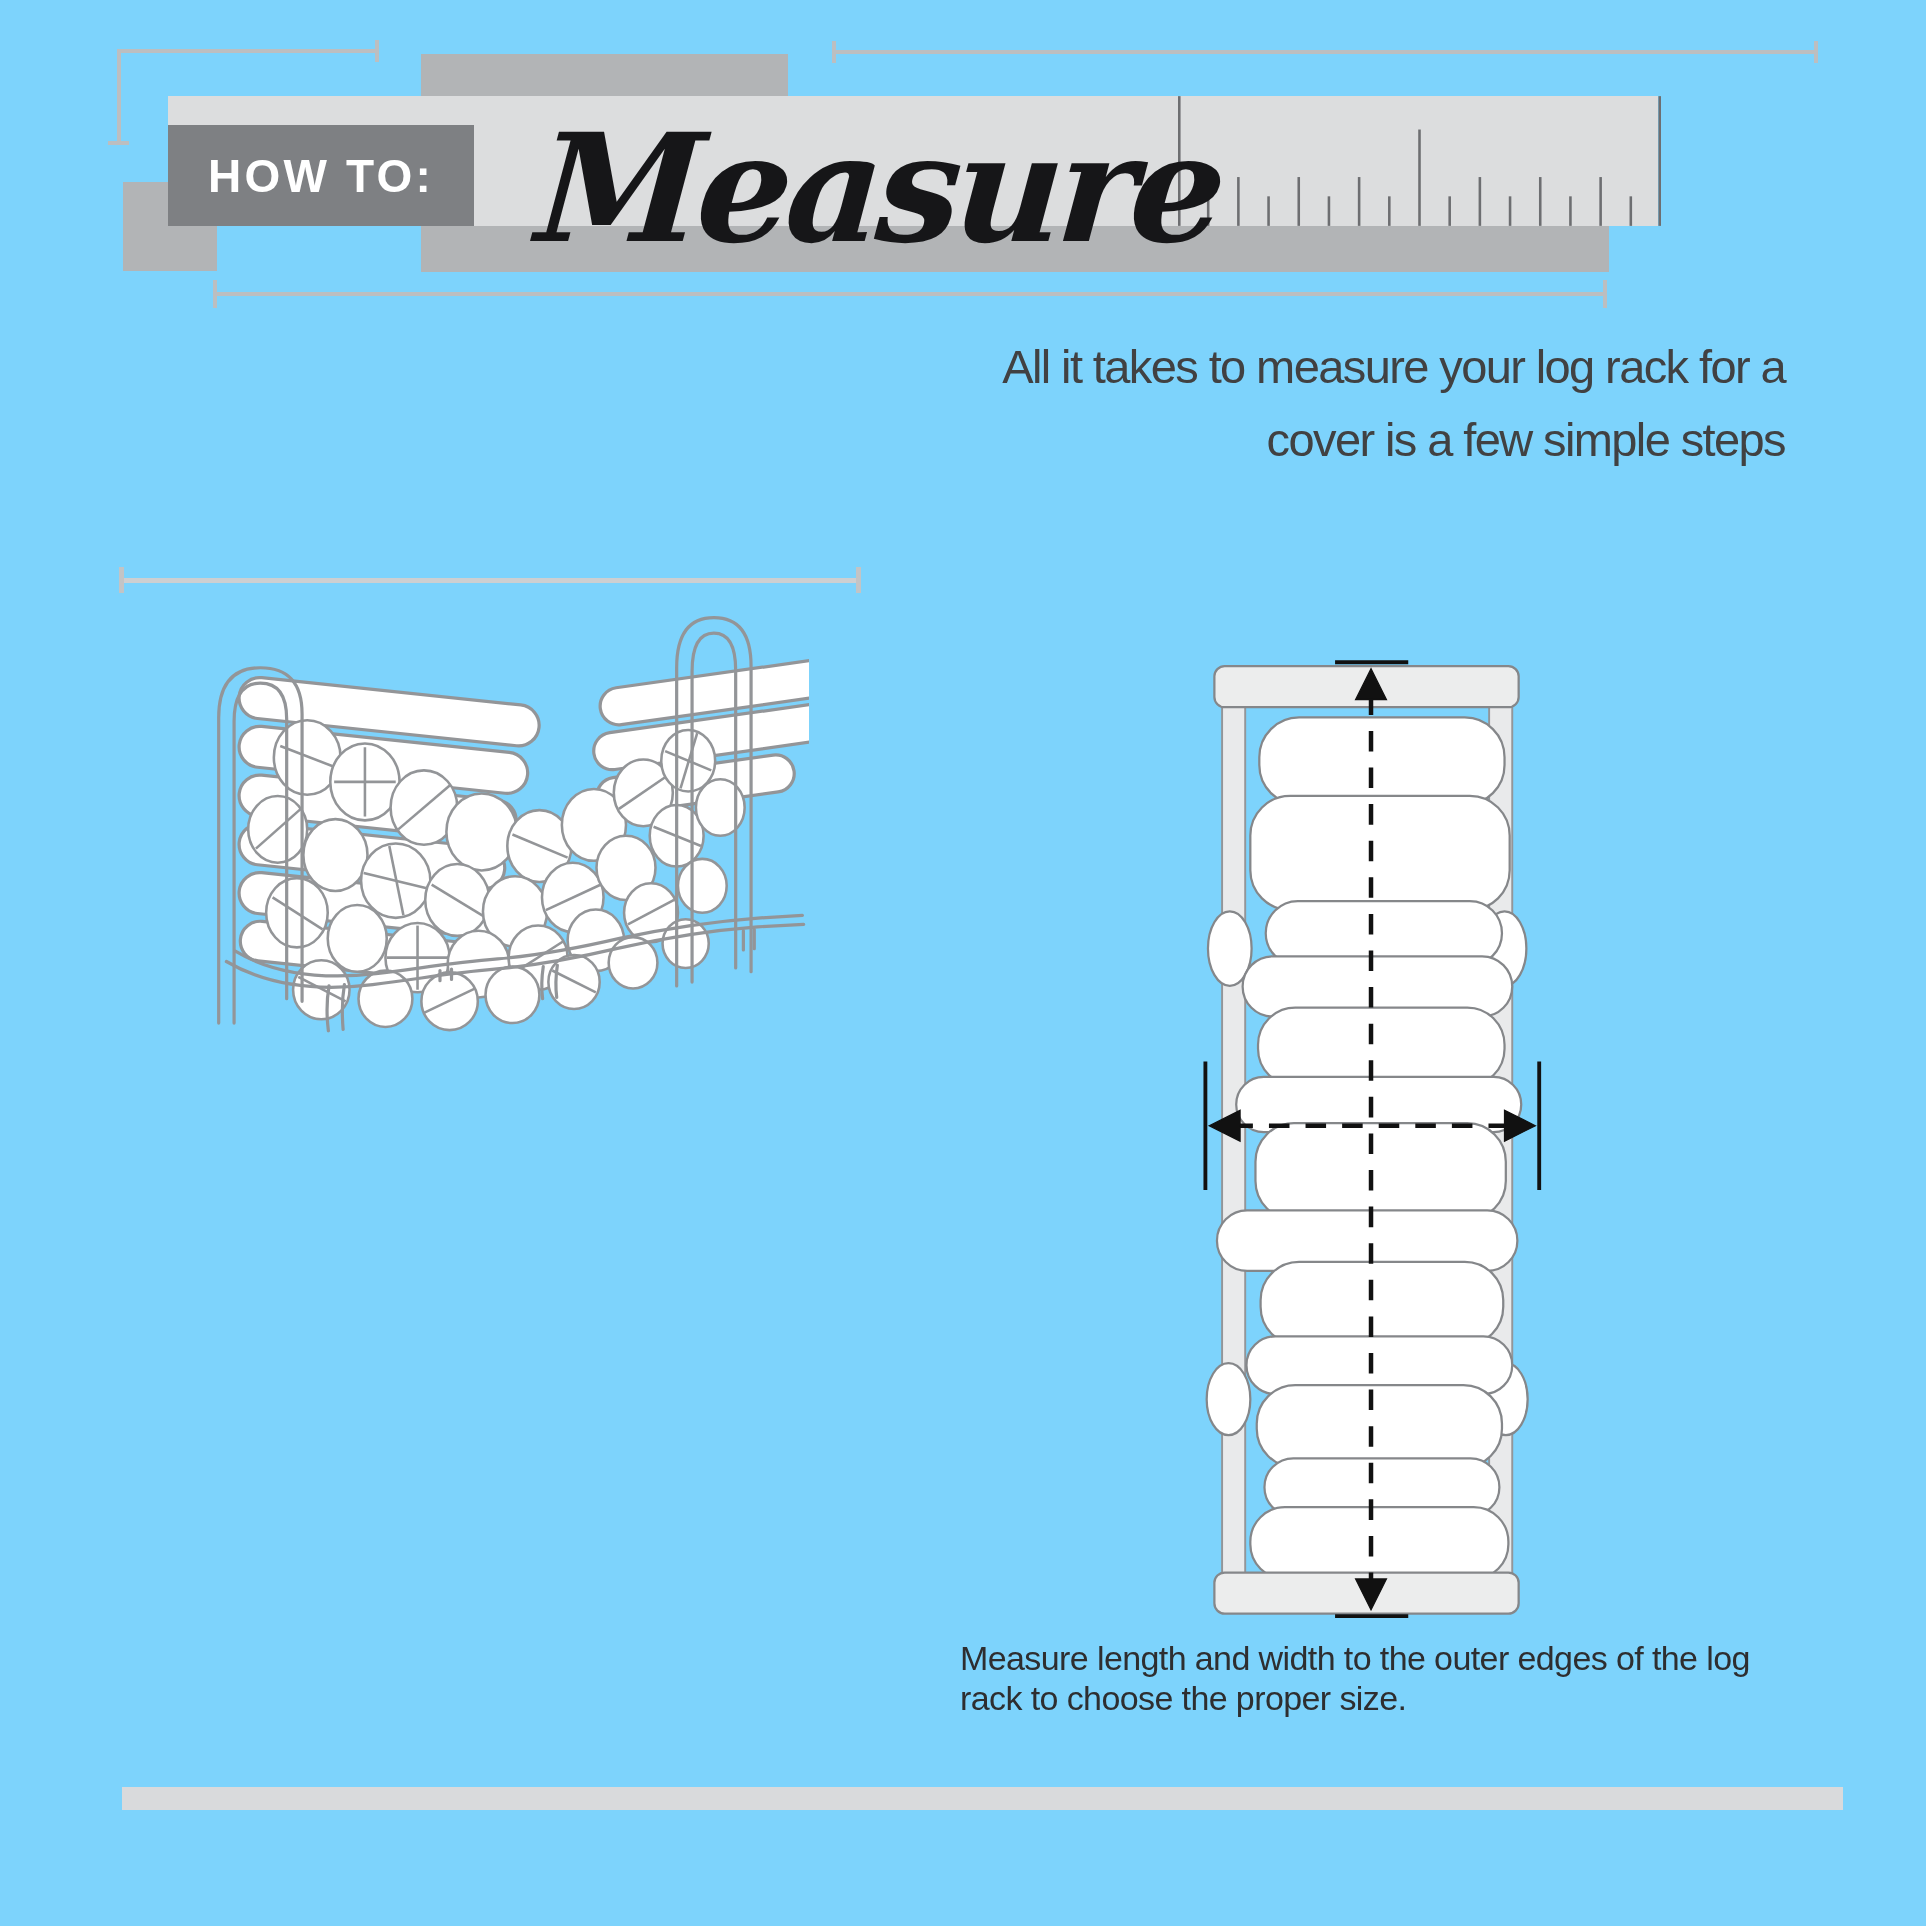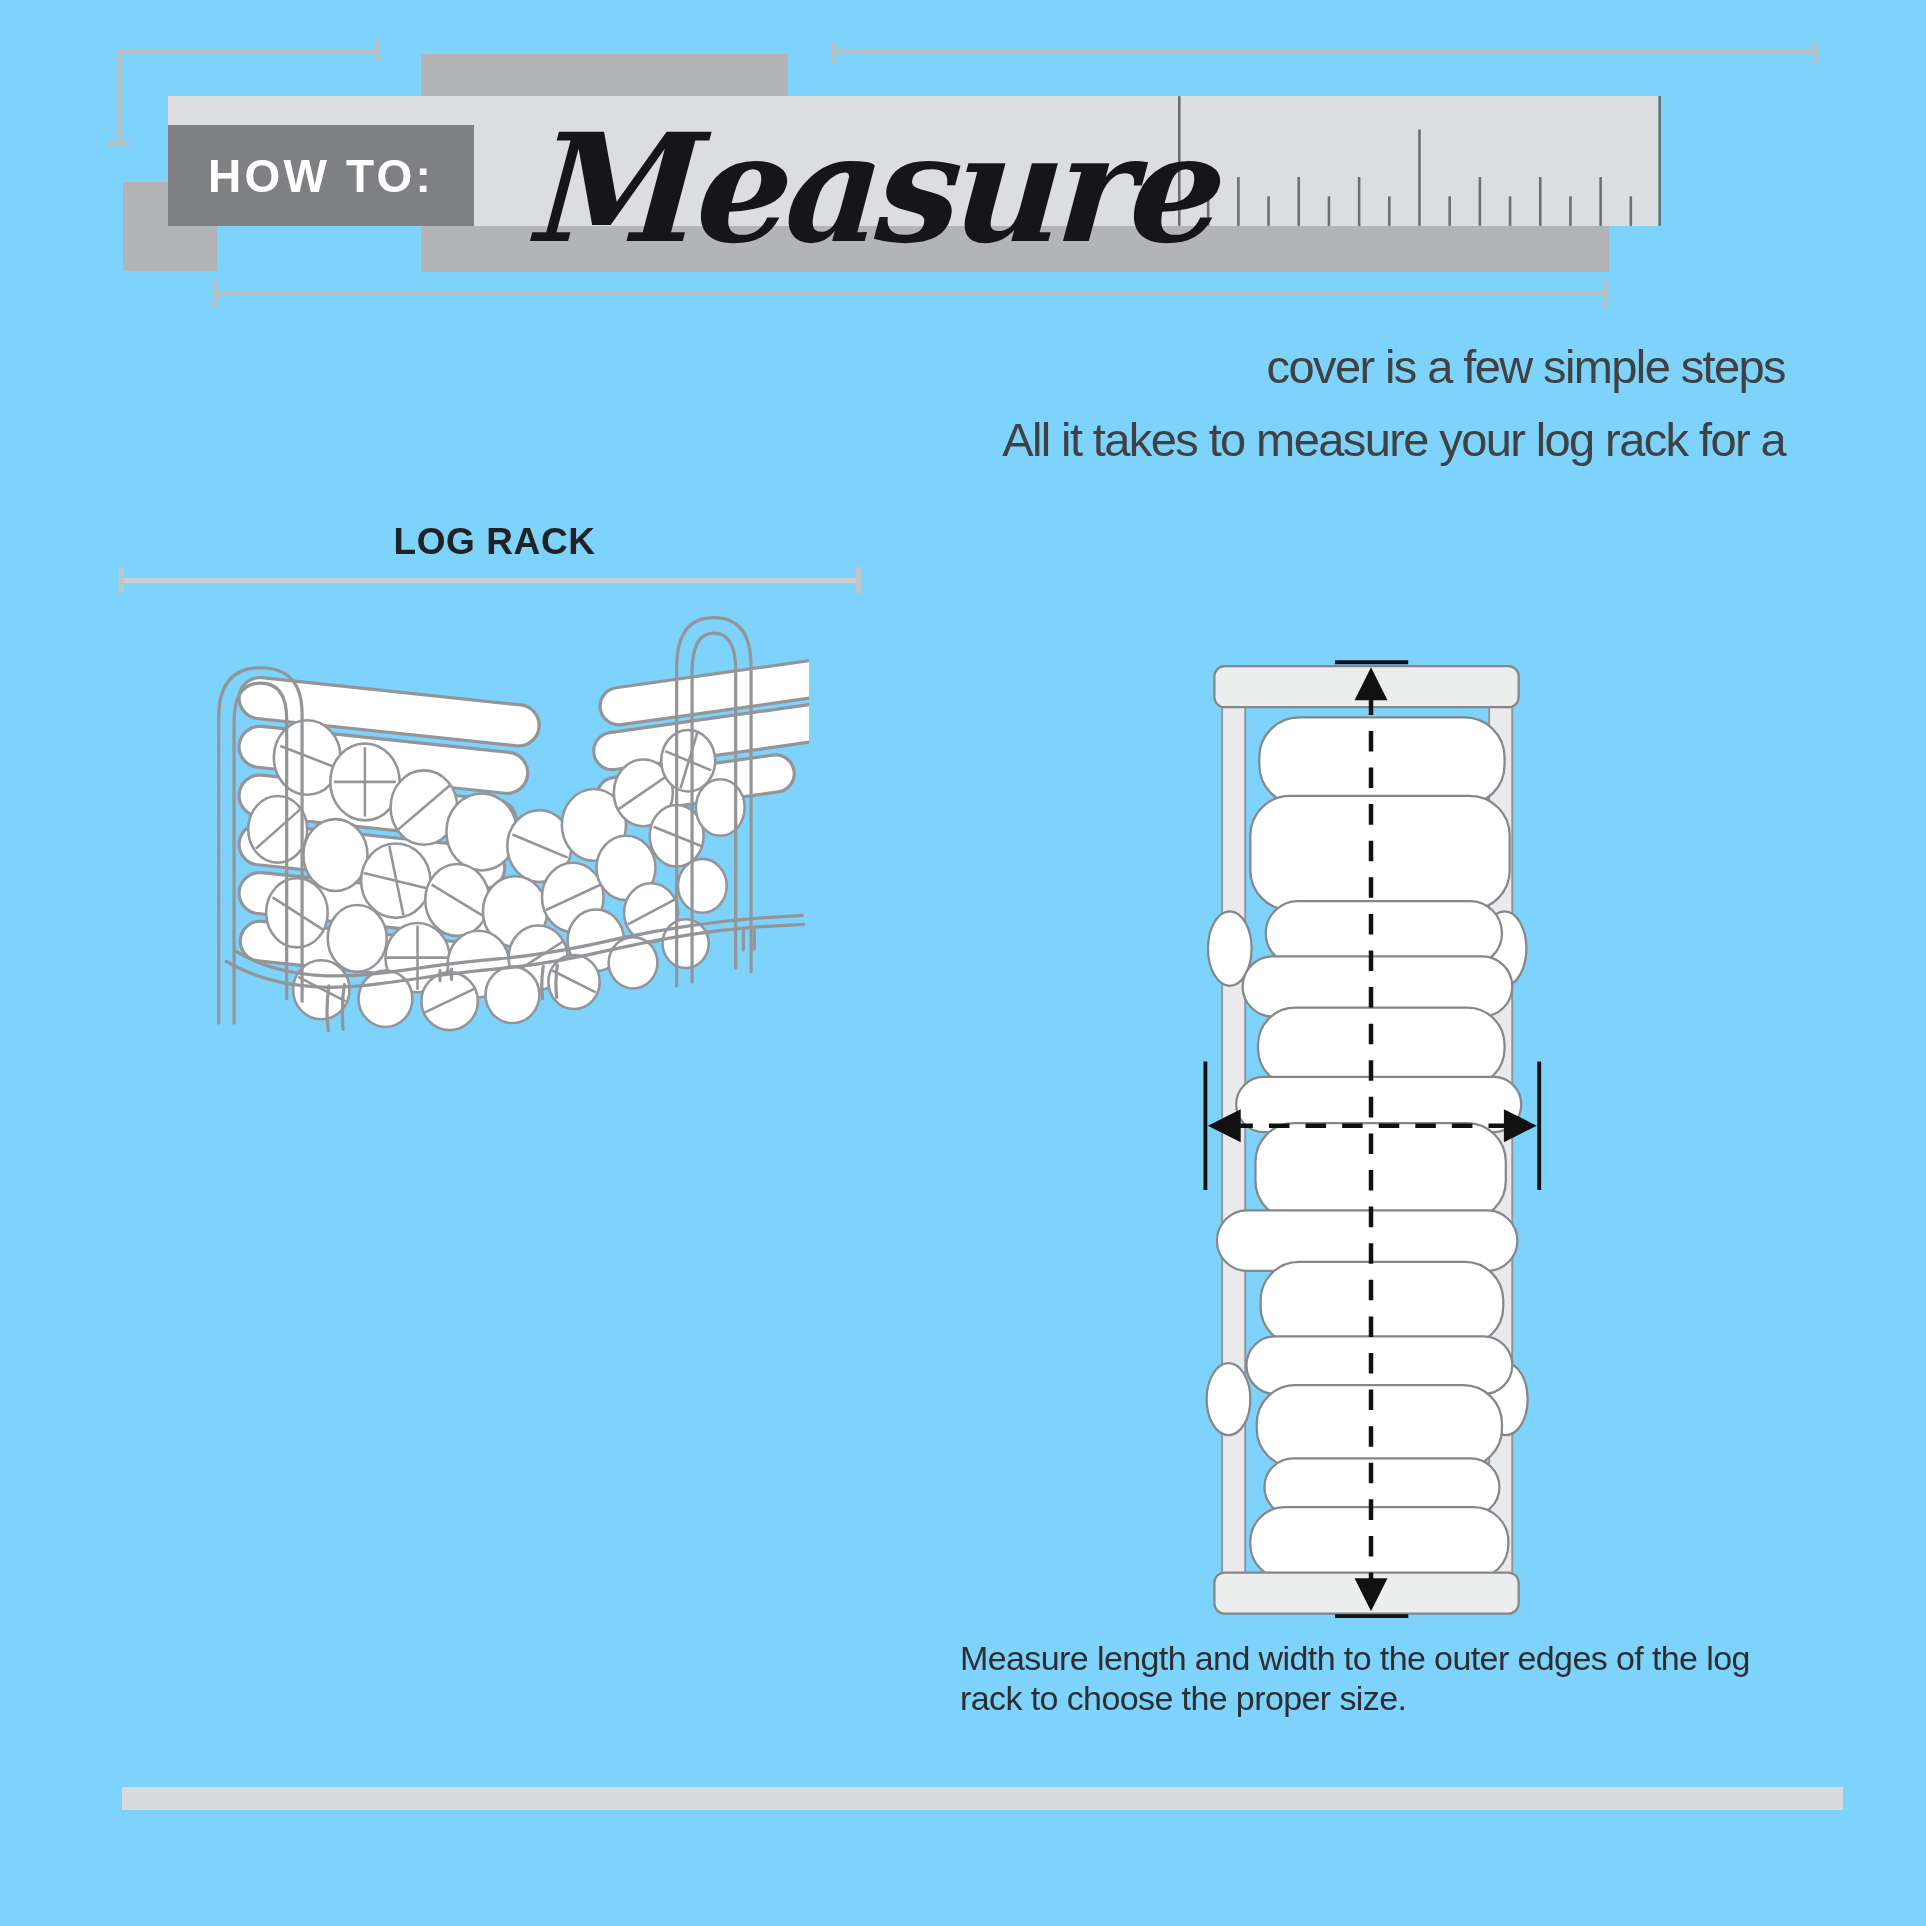"cover is a few simple" div { order: before "All it takes to measure" -> after "All it takes to measure" }
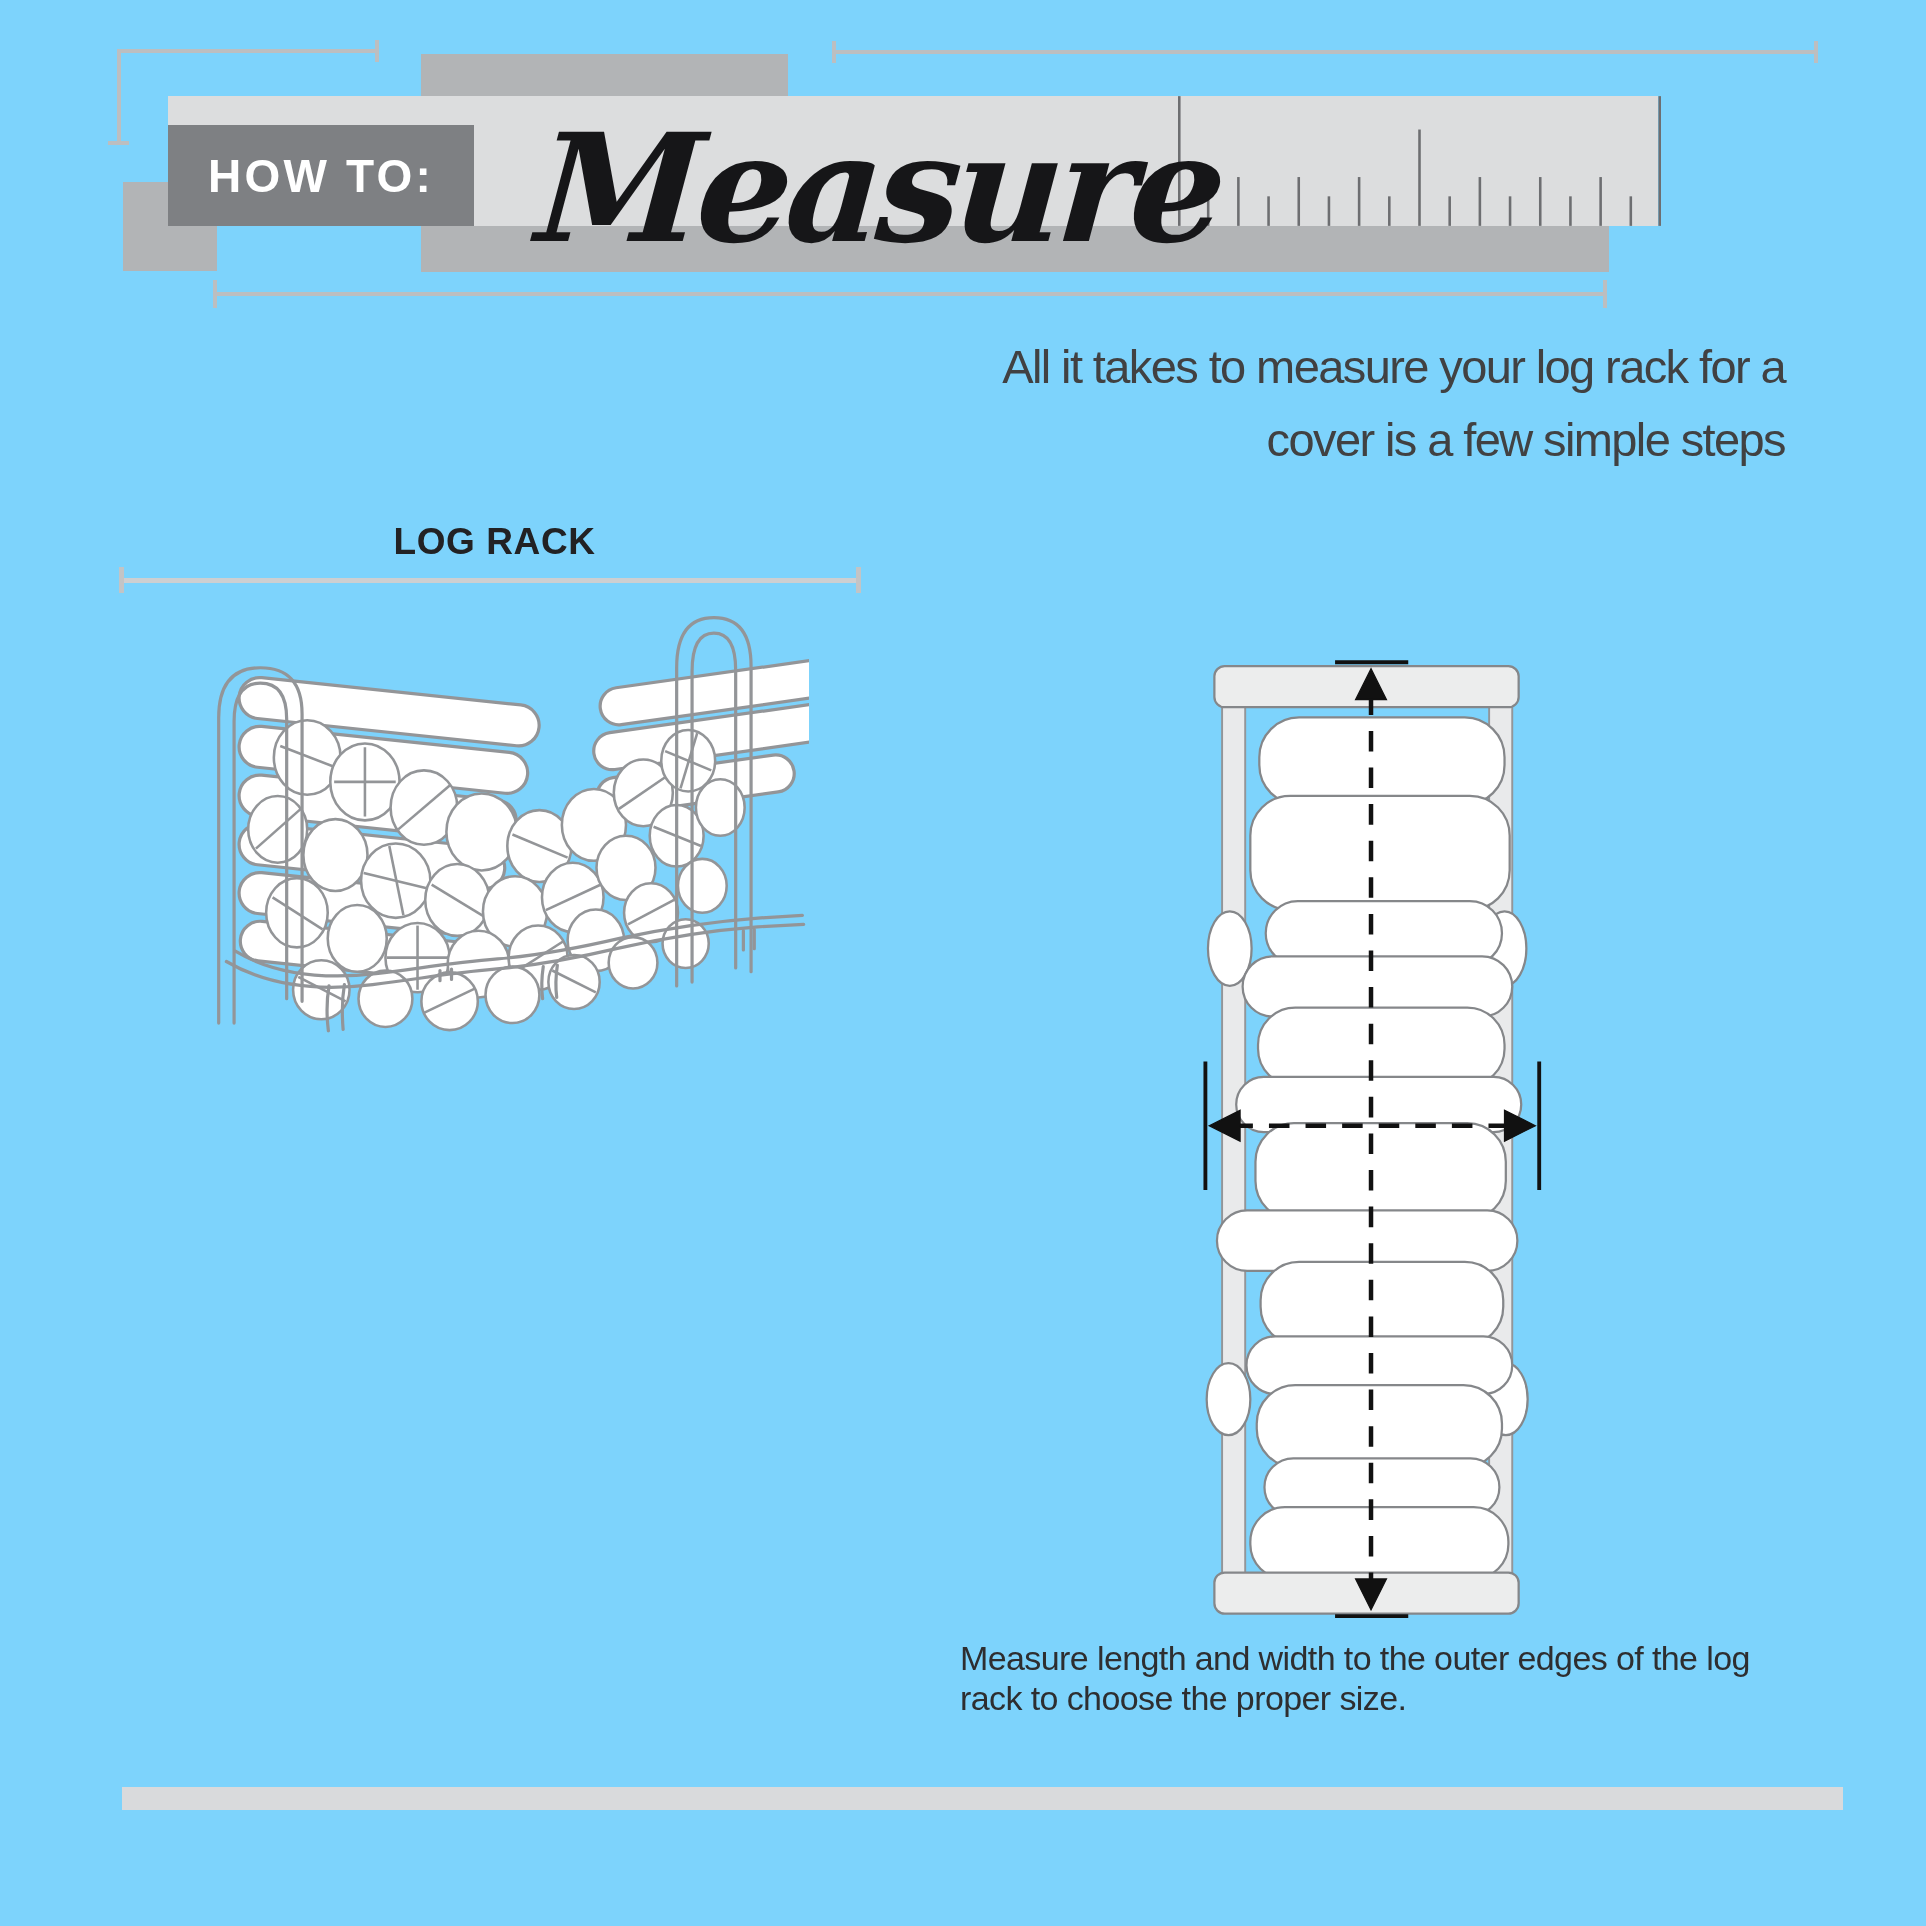"LOG RACK" div.lograck-label { html: <div>LOG RACK</div> -> none }
